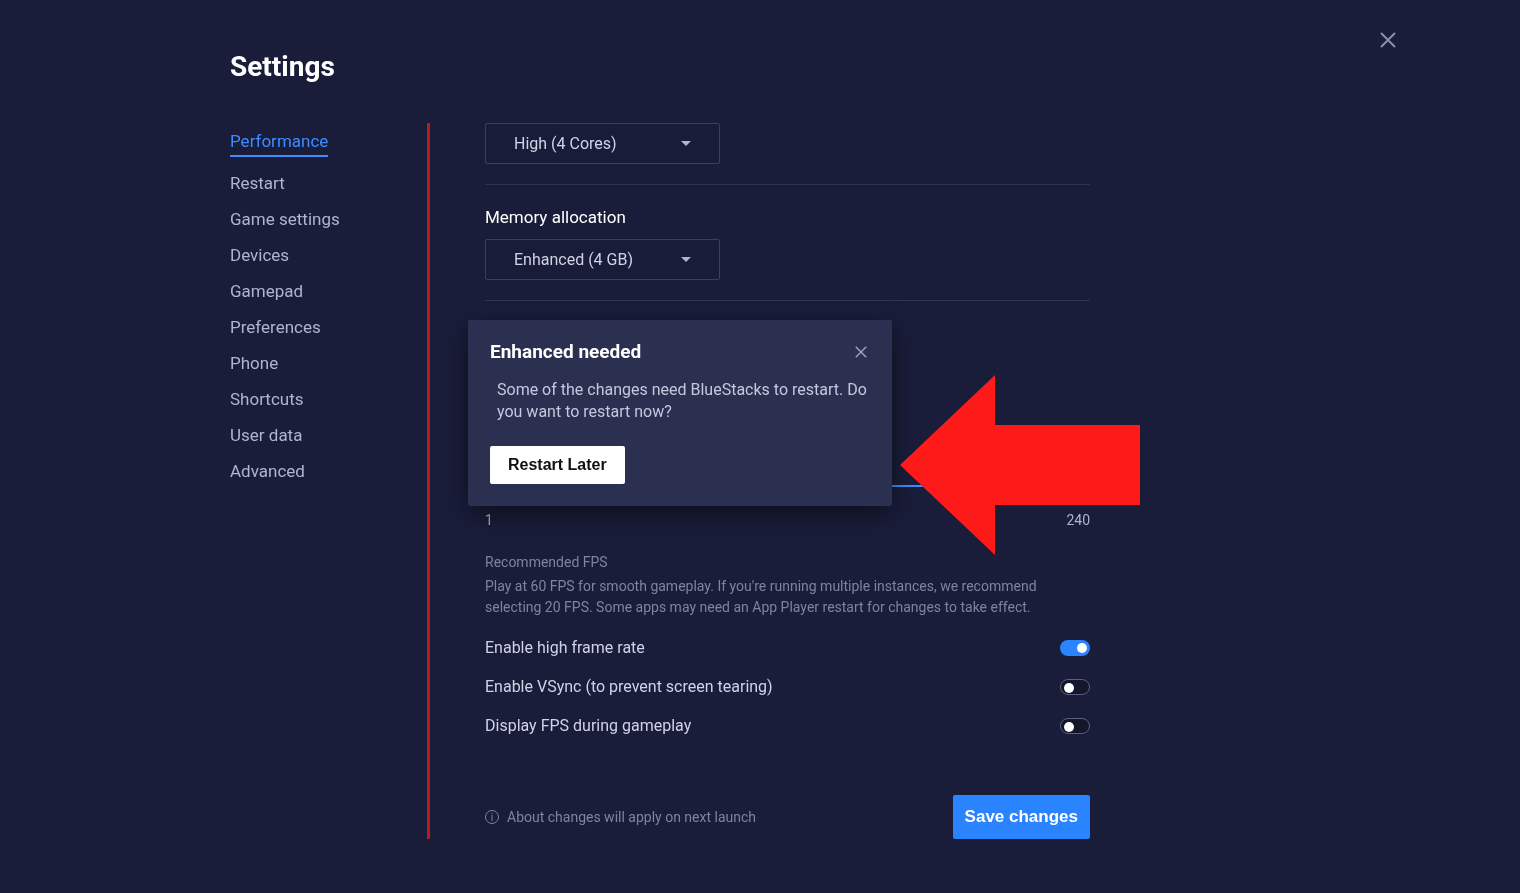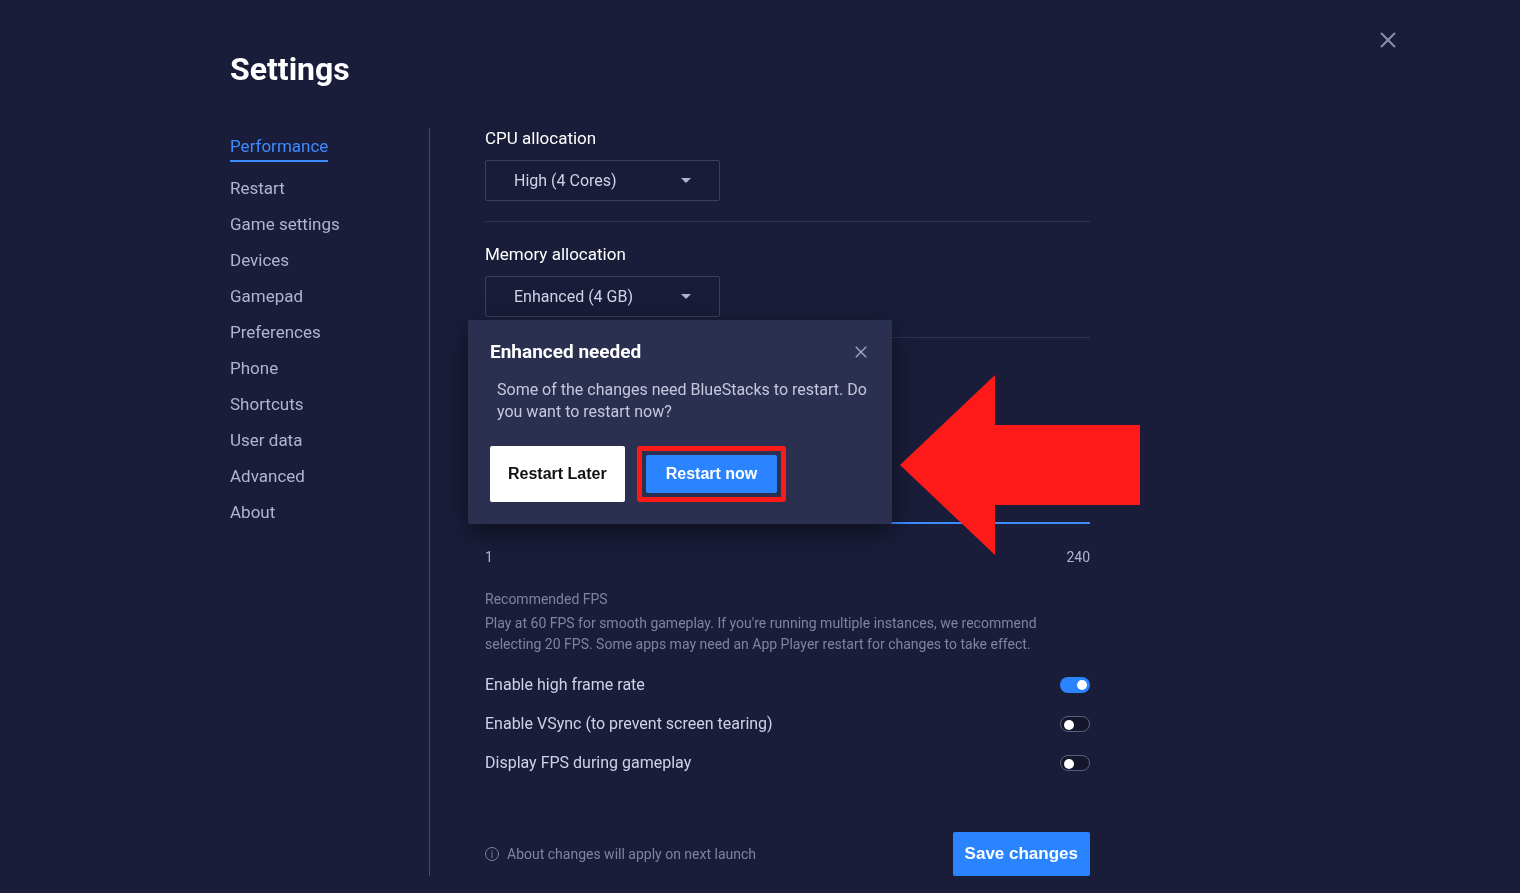"Settings" .page-title { font-size: 32px -> 28px }
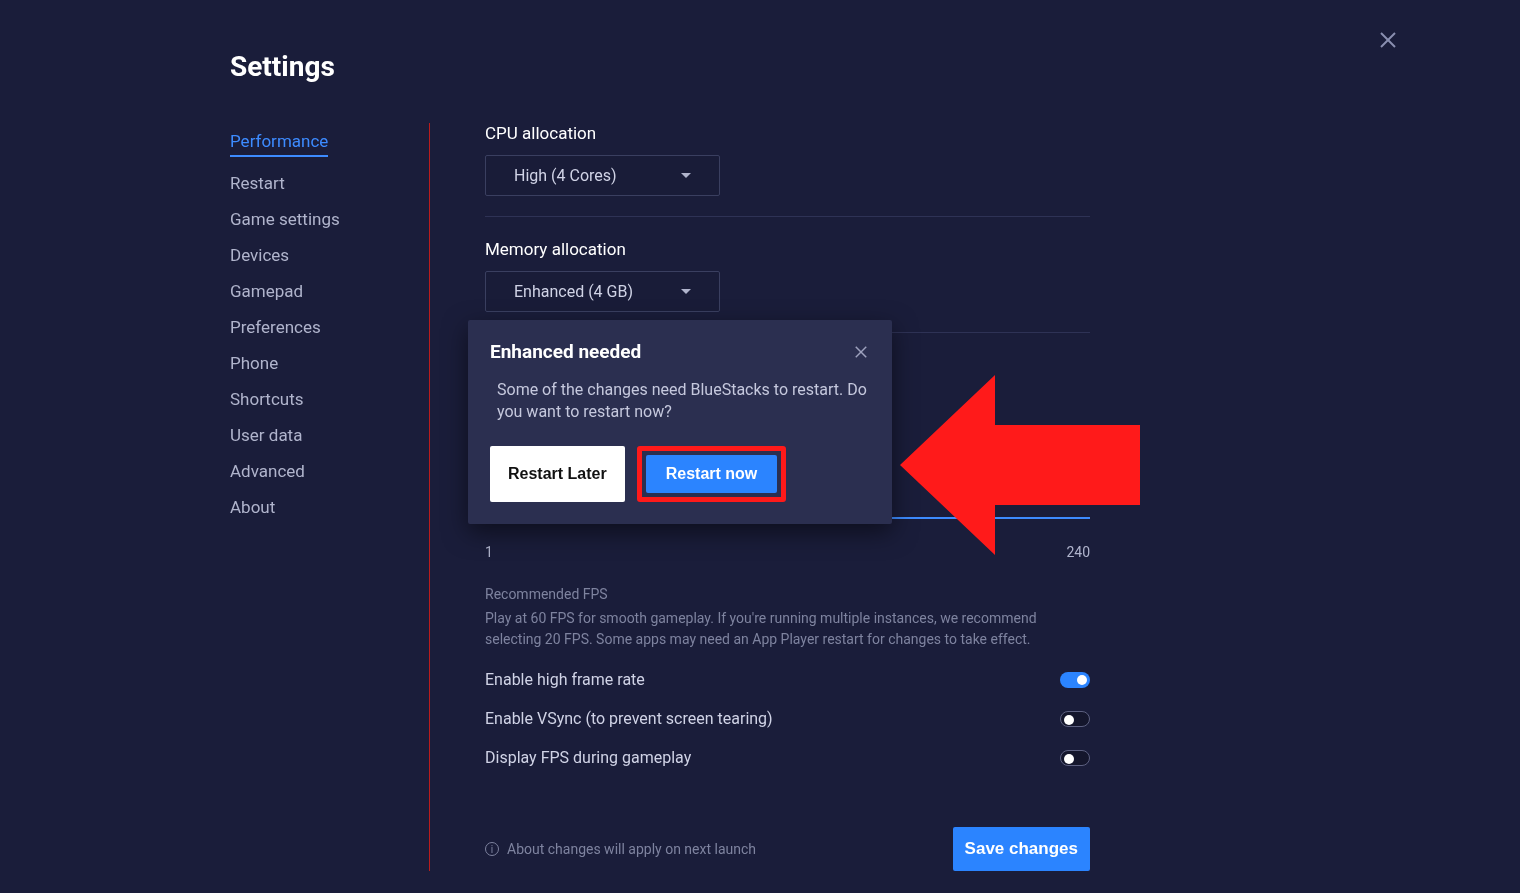"Performance" .sidebar { border-right: 1px solid #b91c1c -> 3px solid #b91c1c }
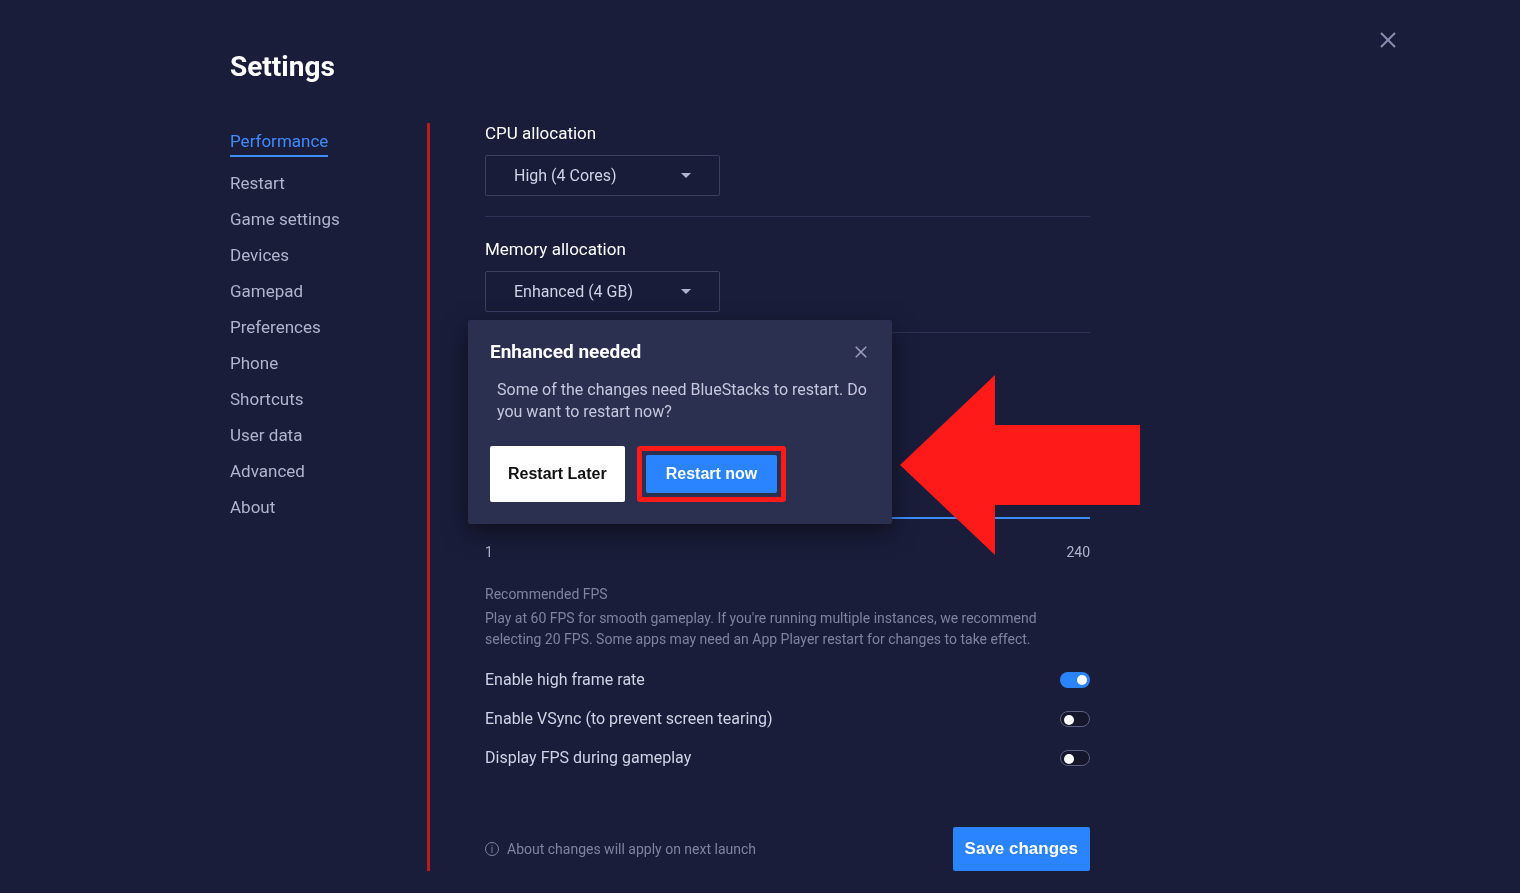"CPU allocation" div.section-label { html: <div>CPU allocation</div> -> none }
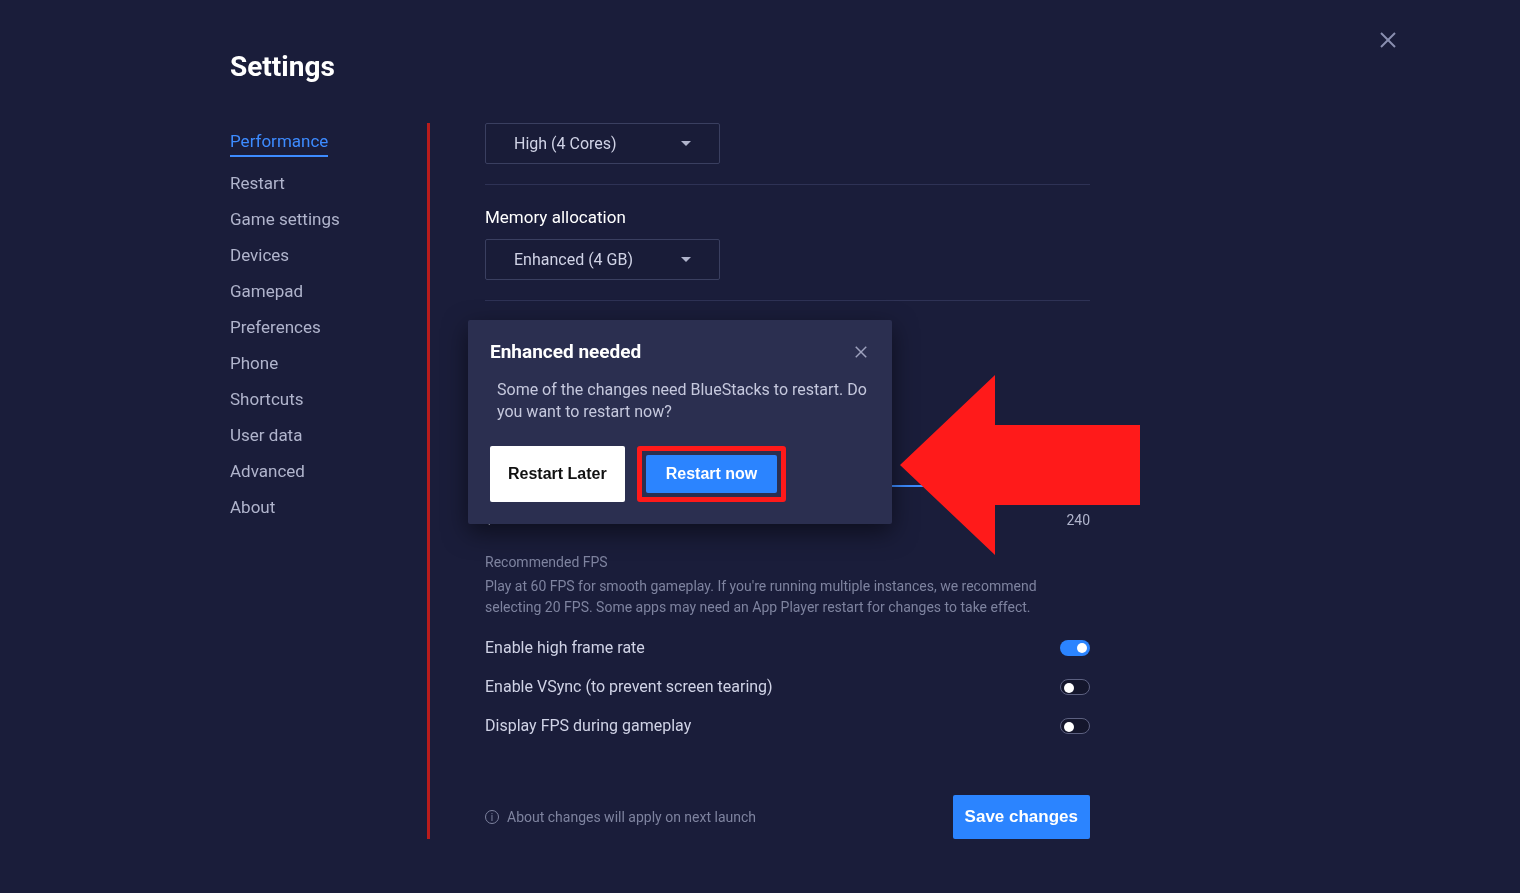"Restart now" span.restart-now-wrap { html: <span> <button>Restart now</button> </span> -> none }
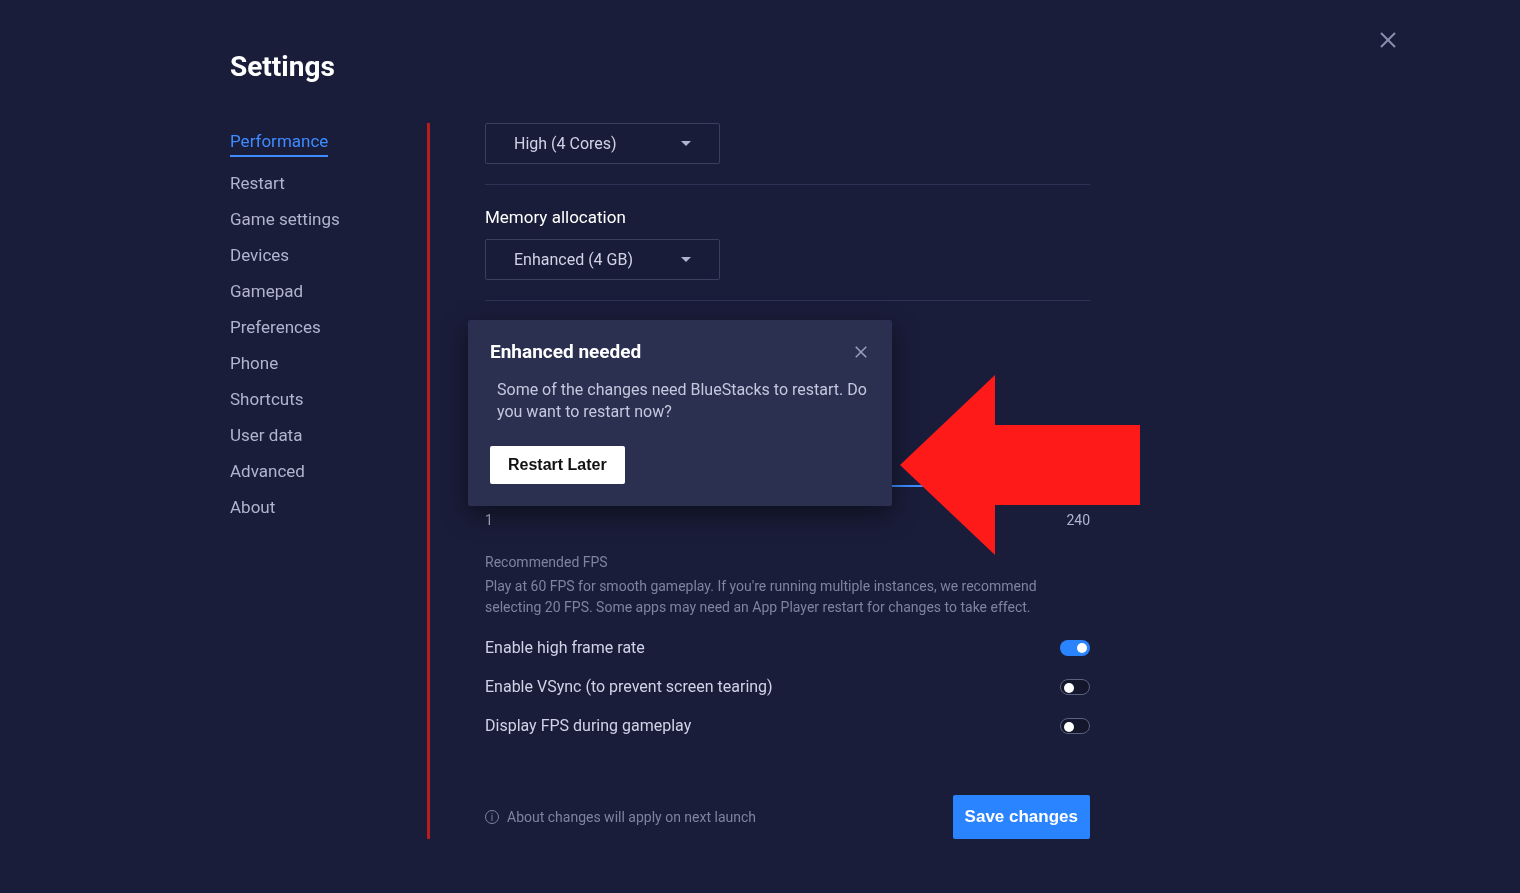"About" div.sidebar-item { html: <div>About</div> -> none }
